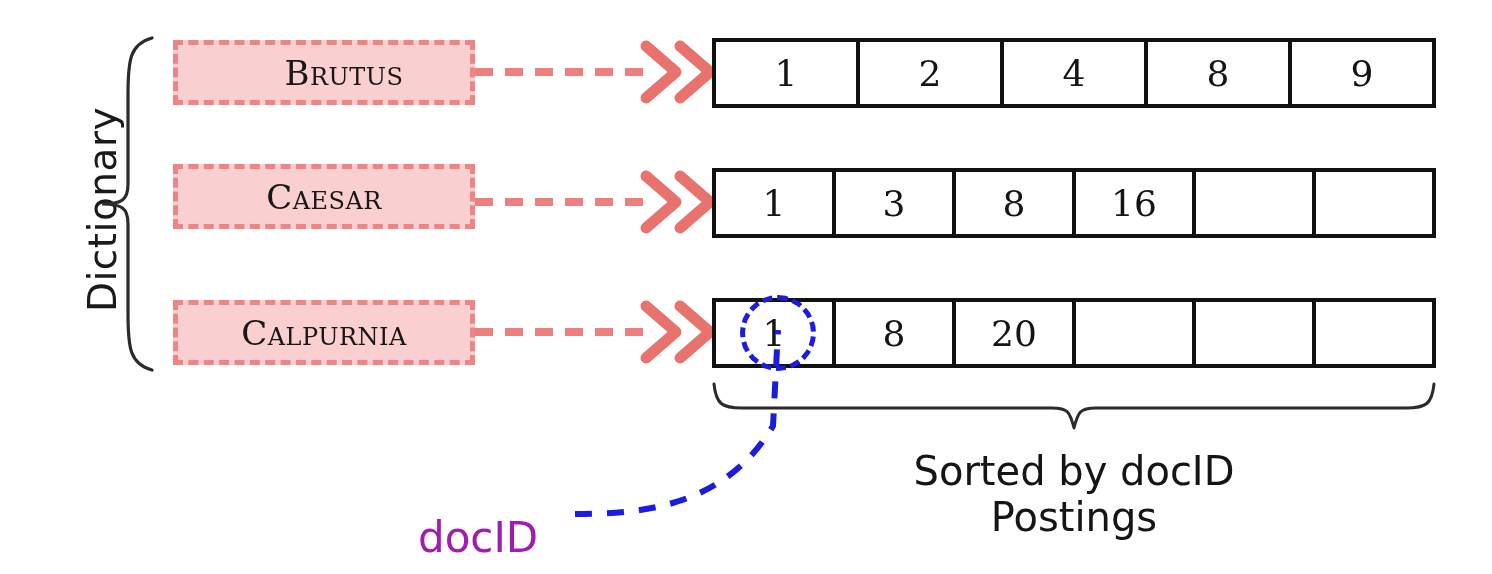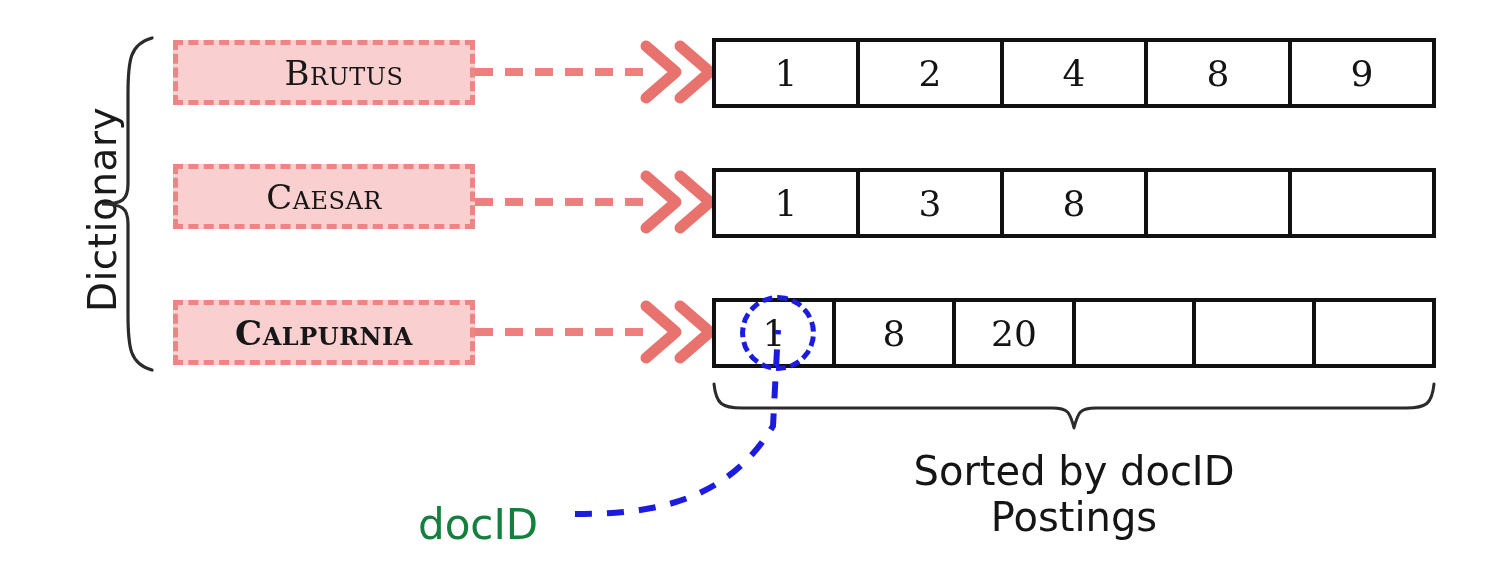"16" div.posting-cell { html: none -> <div>16</div> }
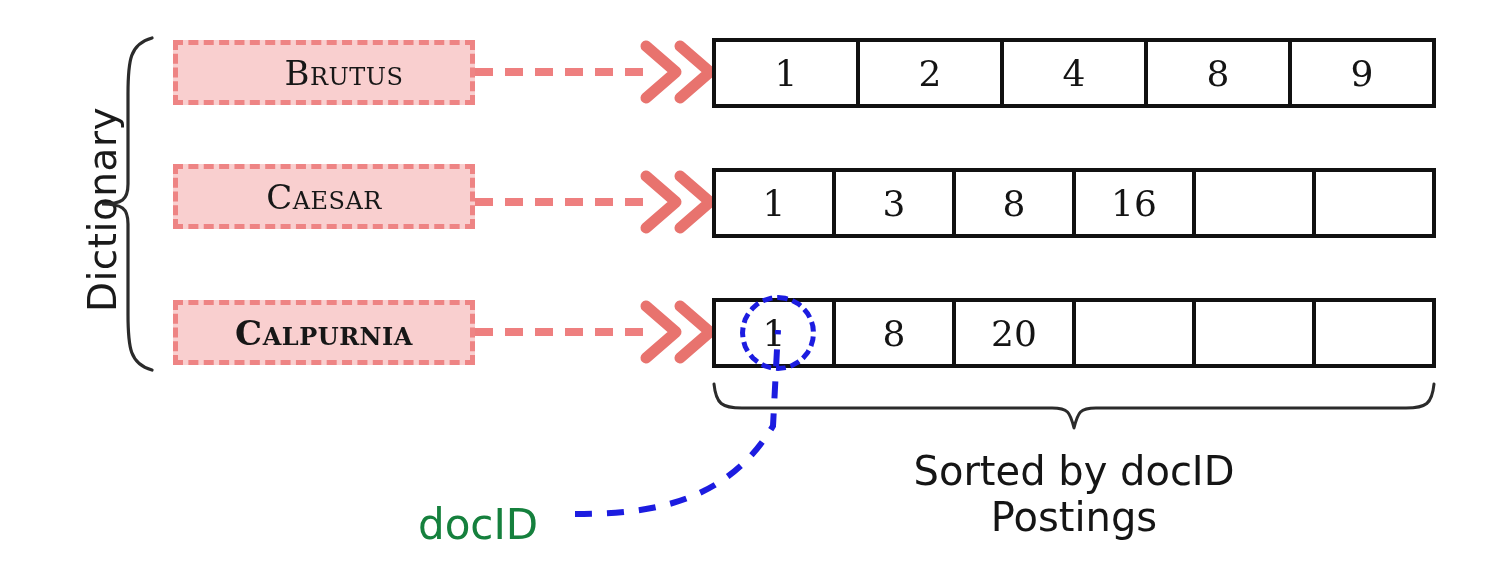"Calpurnia" #term-box-2 { font-weight: bold -> none }
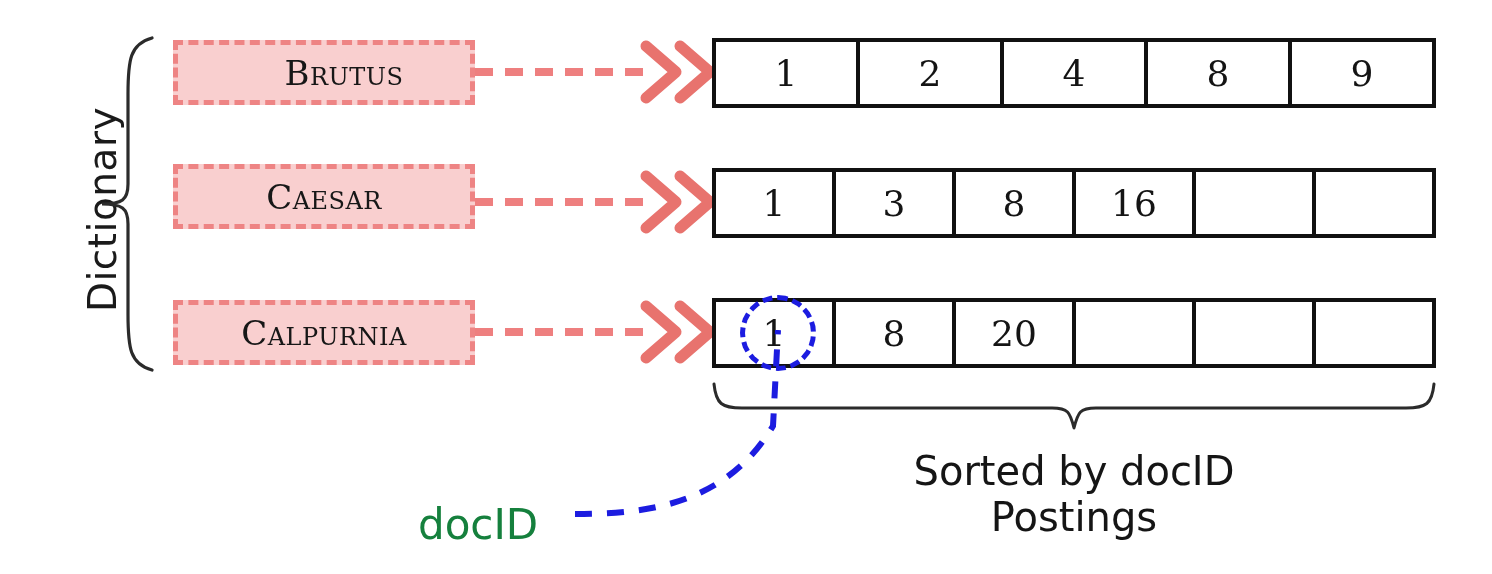"docID" #docid-label { color: #15803d -> #a21caf; top: 500px -> 513px }
